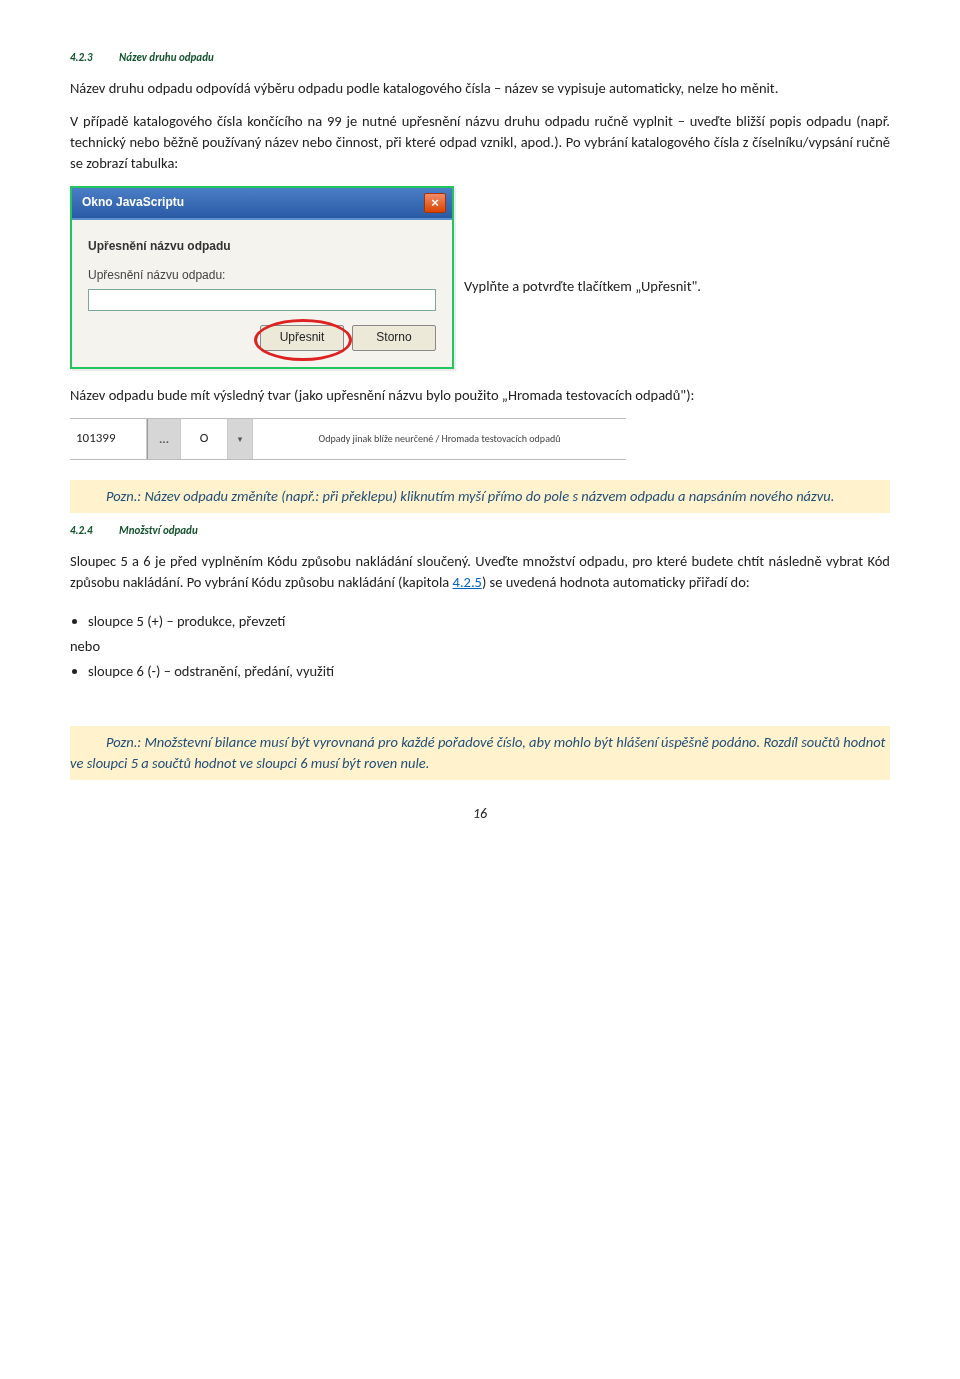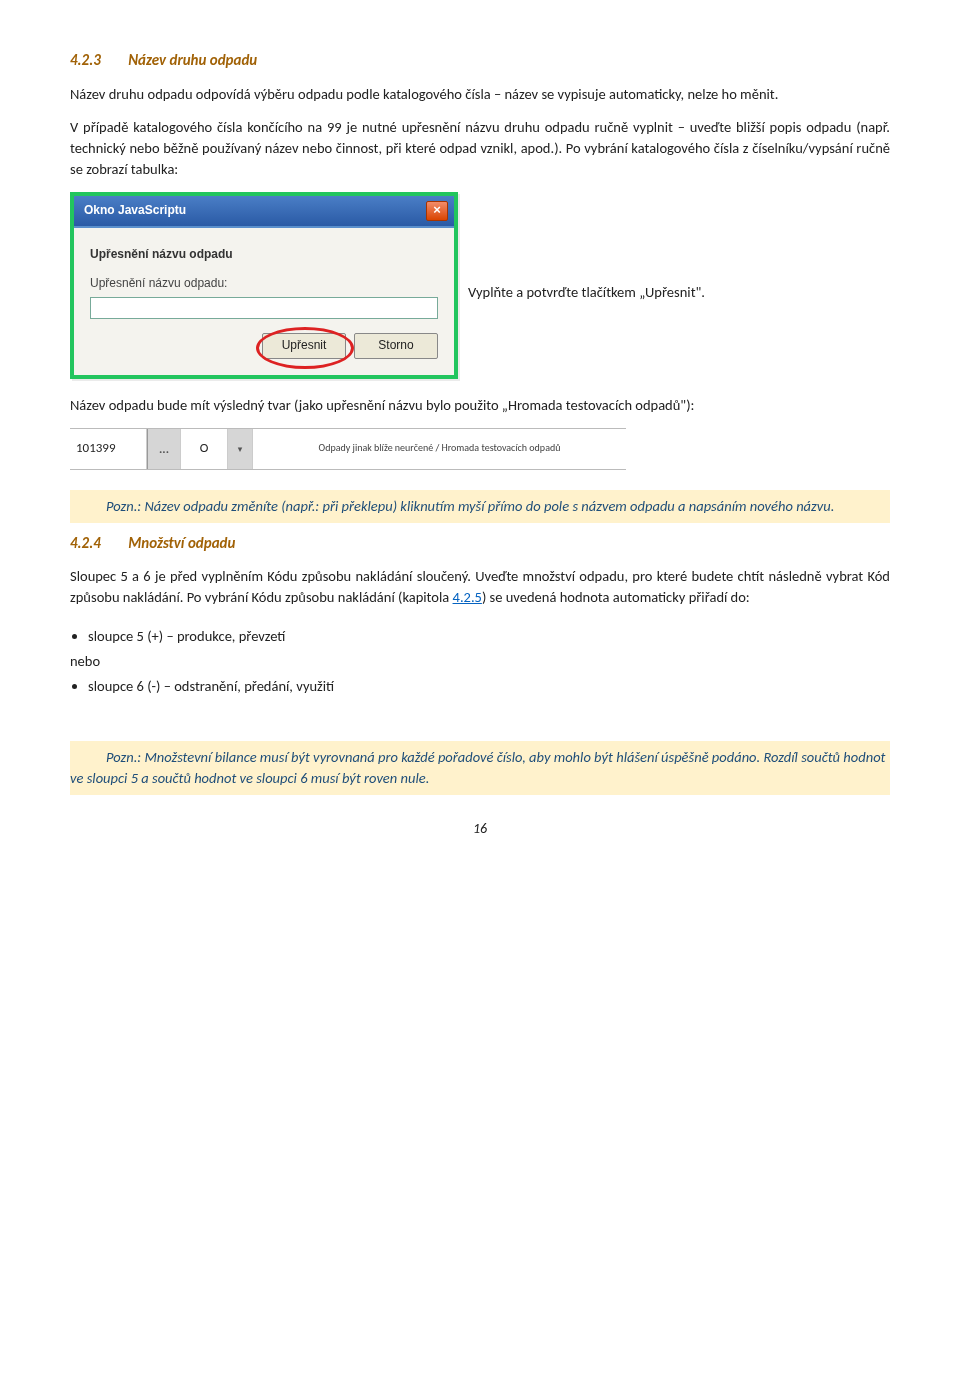"4.2.3 Název druhu odpadu" h3 { color: #a16207 -> #14532d; font-size: 15px -> 11px }
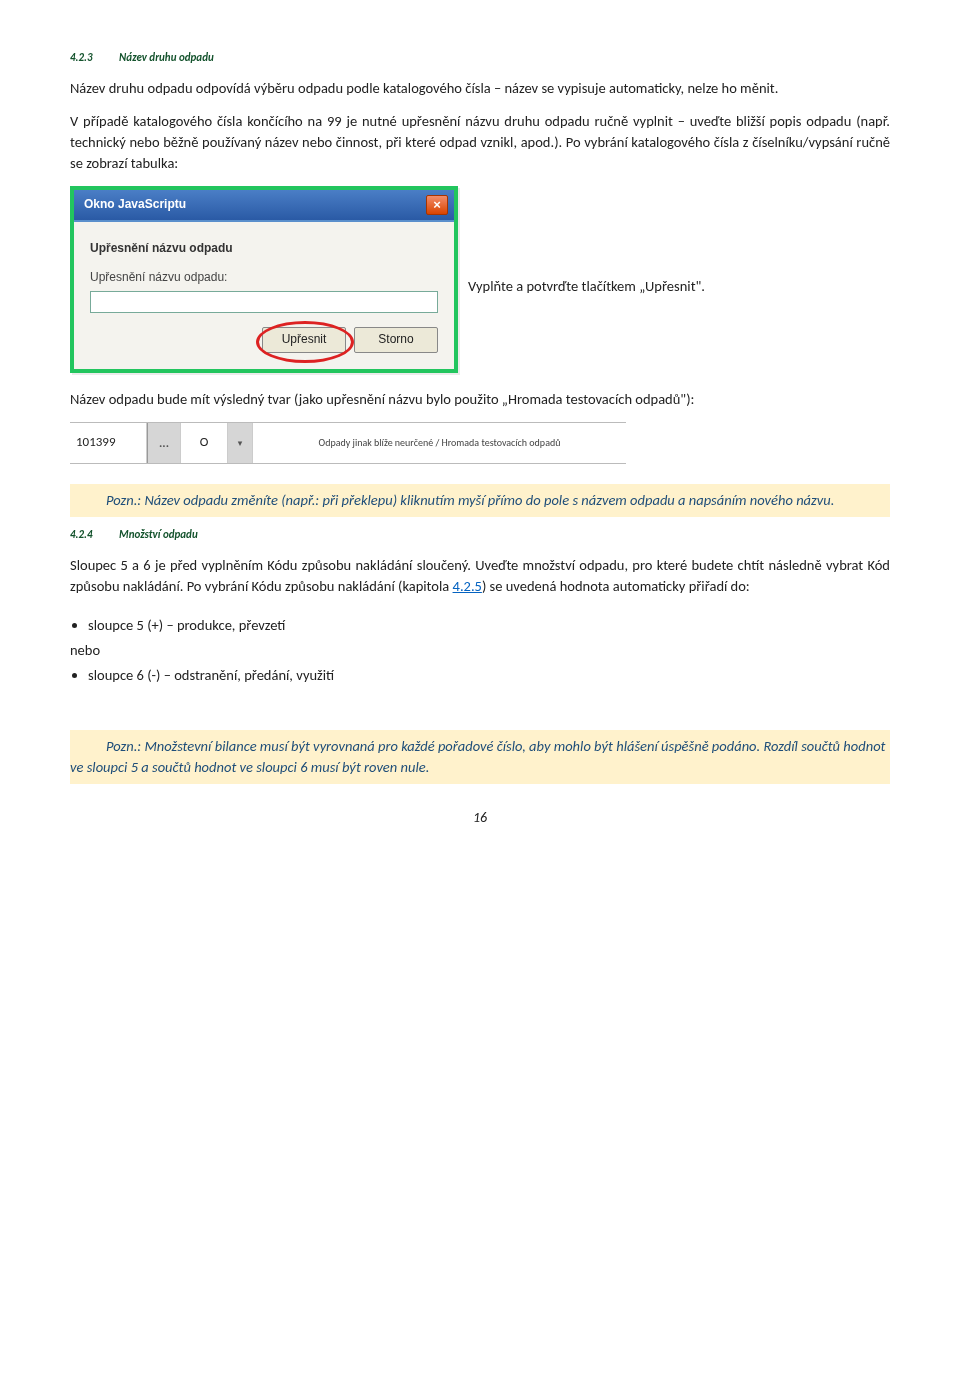"Okno JavaScriptu" .dlg-outer { border: 4px solid #22c55e -> 2px solid #22c55e }
